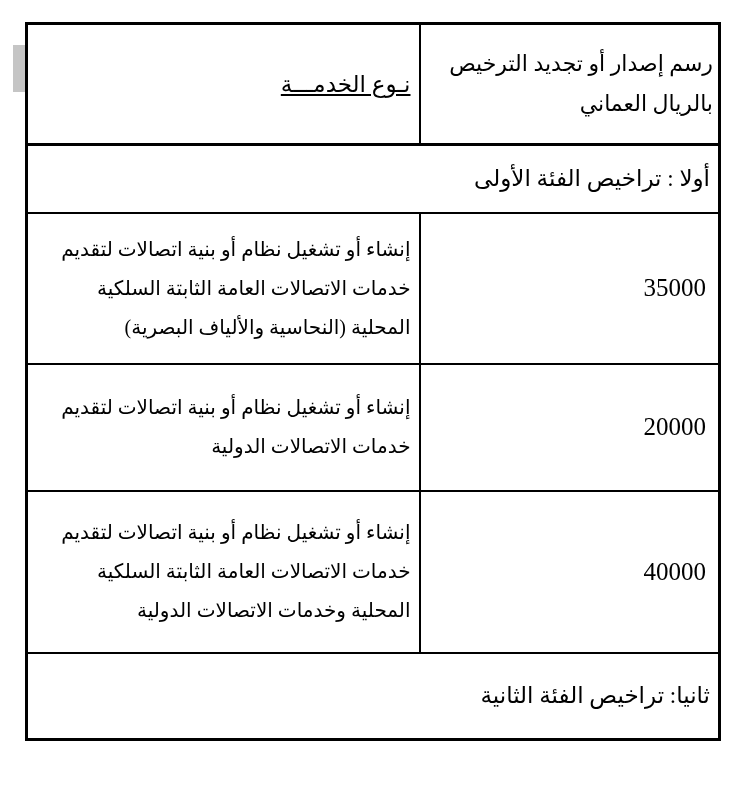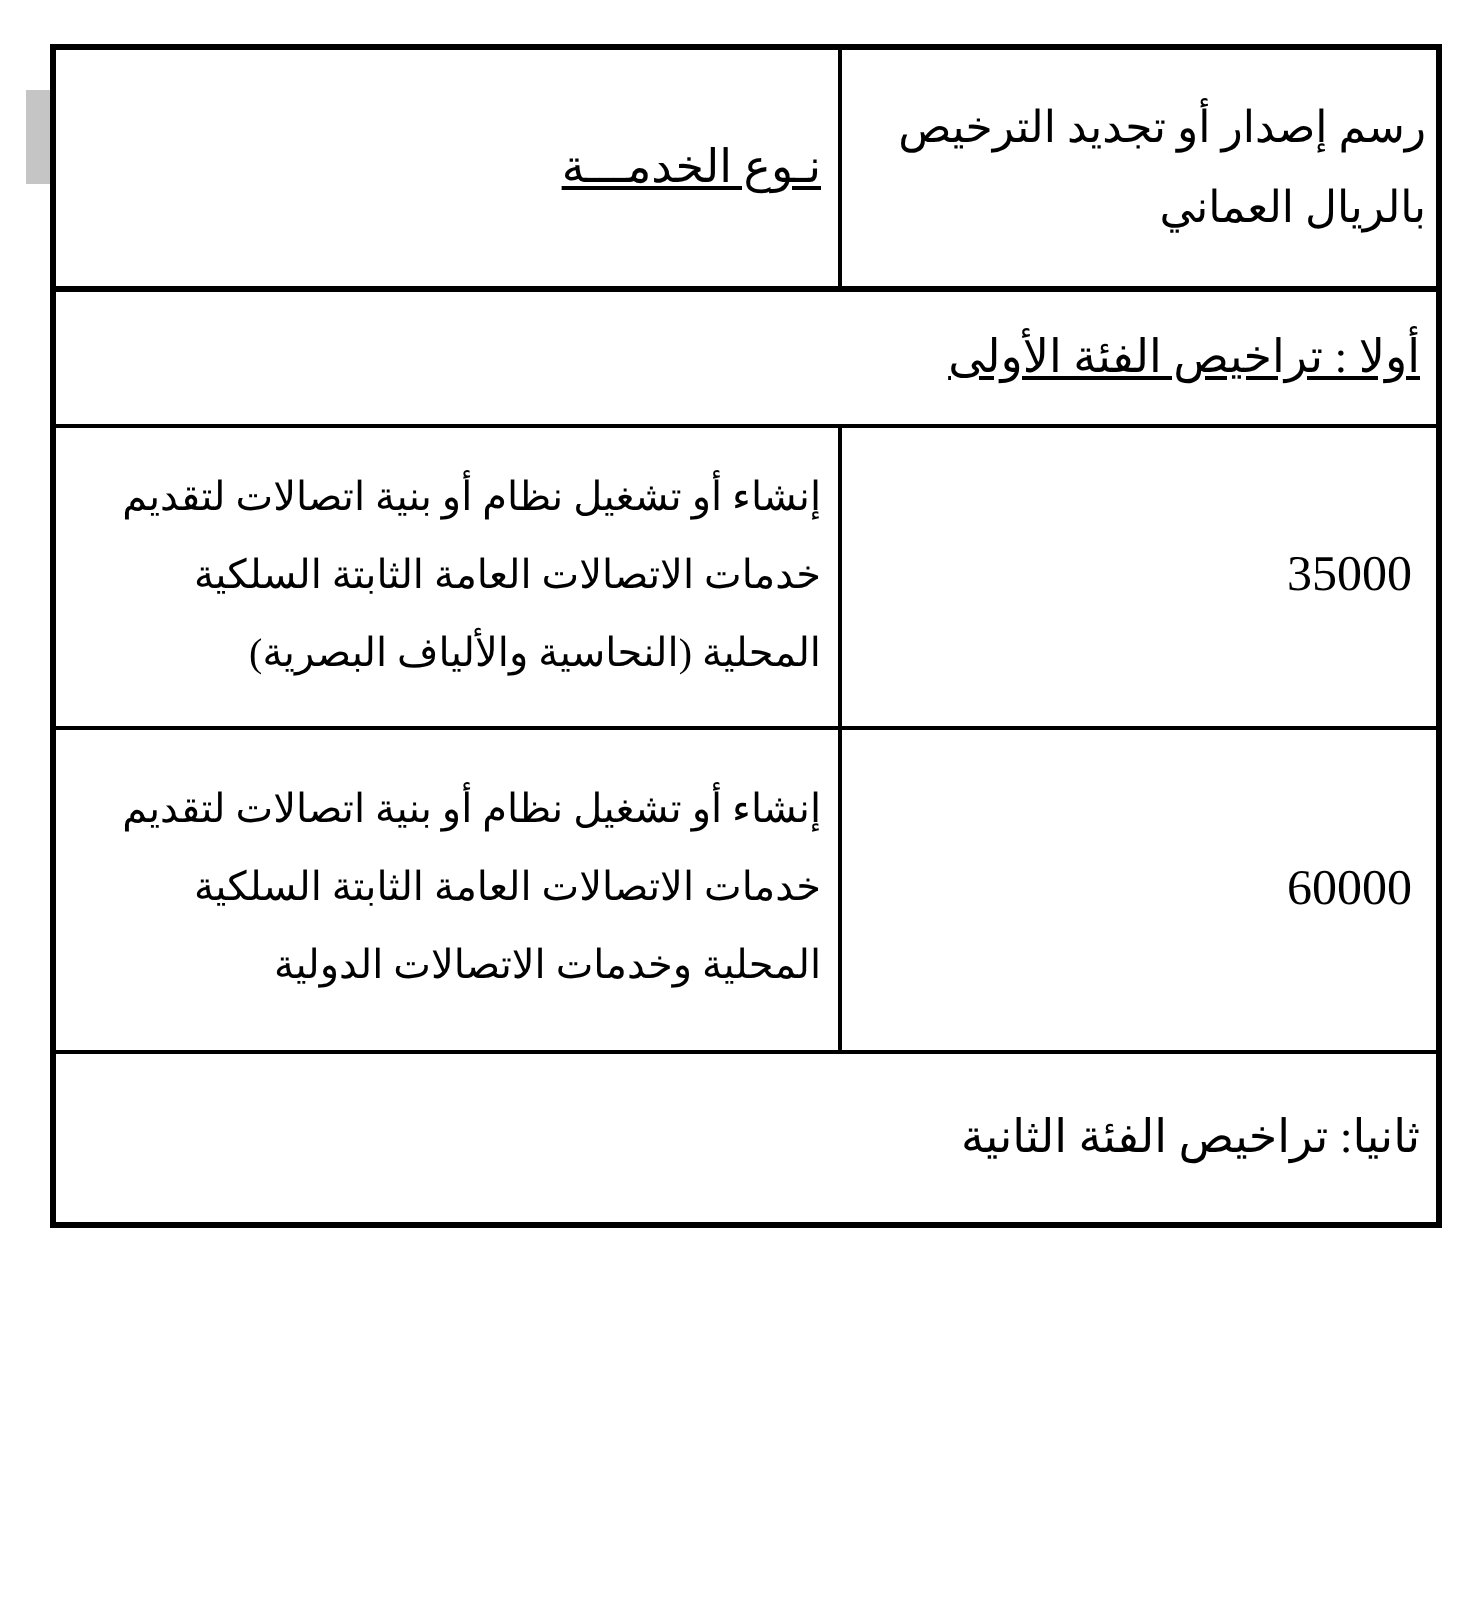"أولا : تراخيص الفئة الأولى" tr.r-sec1 { text-decoration: underline -> none }
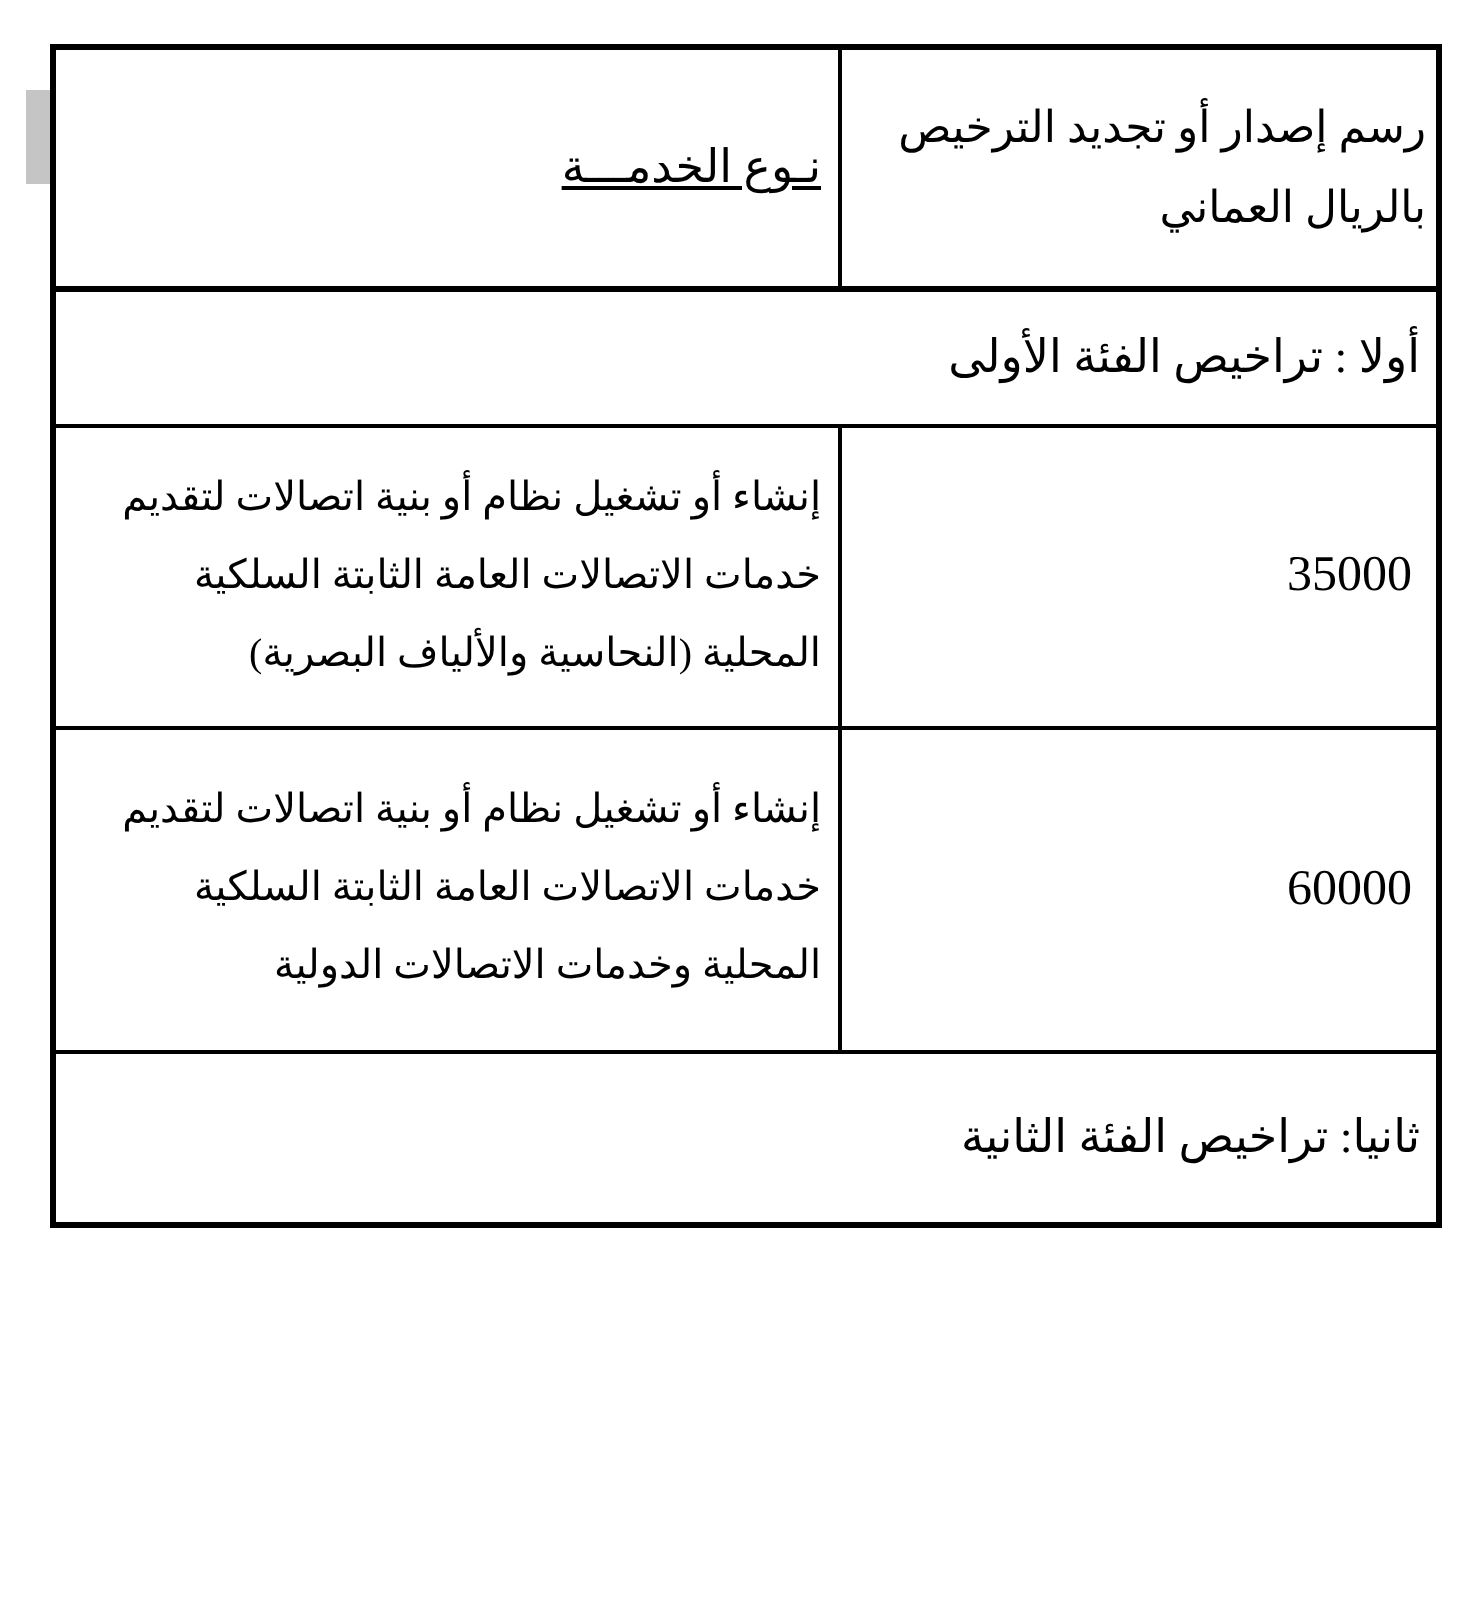"20000" tr.r-row2 { html: none -> <tr> <td>20000</td> <td>إنشاء أو تشغيل نظام أو بنية اتصالات لتقديم خدمات الاتصالات الدولية</td> </tr> }
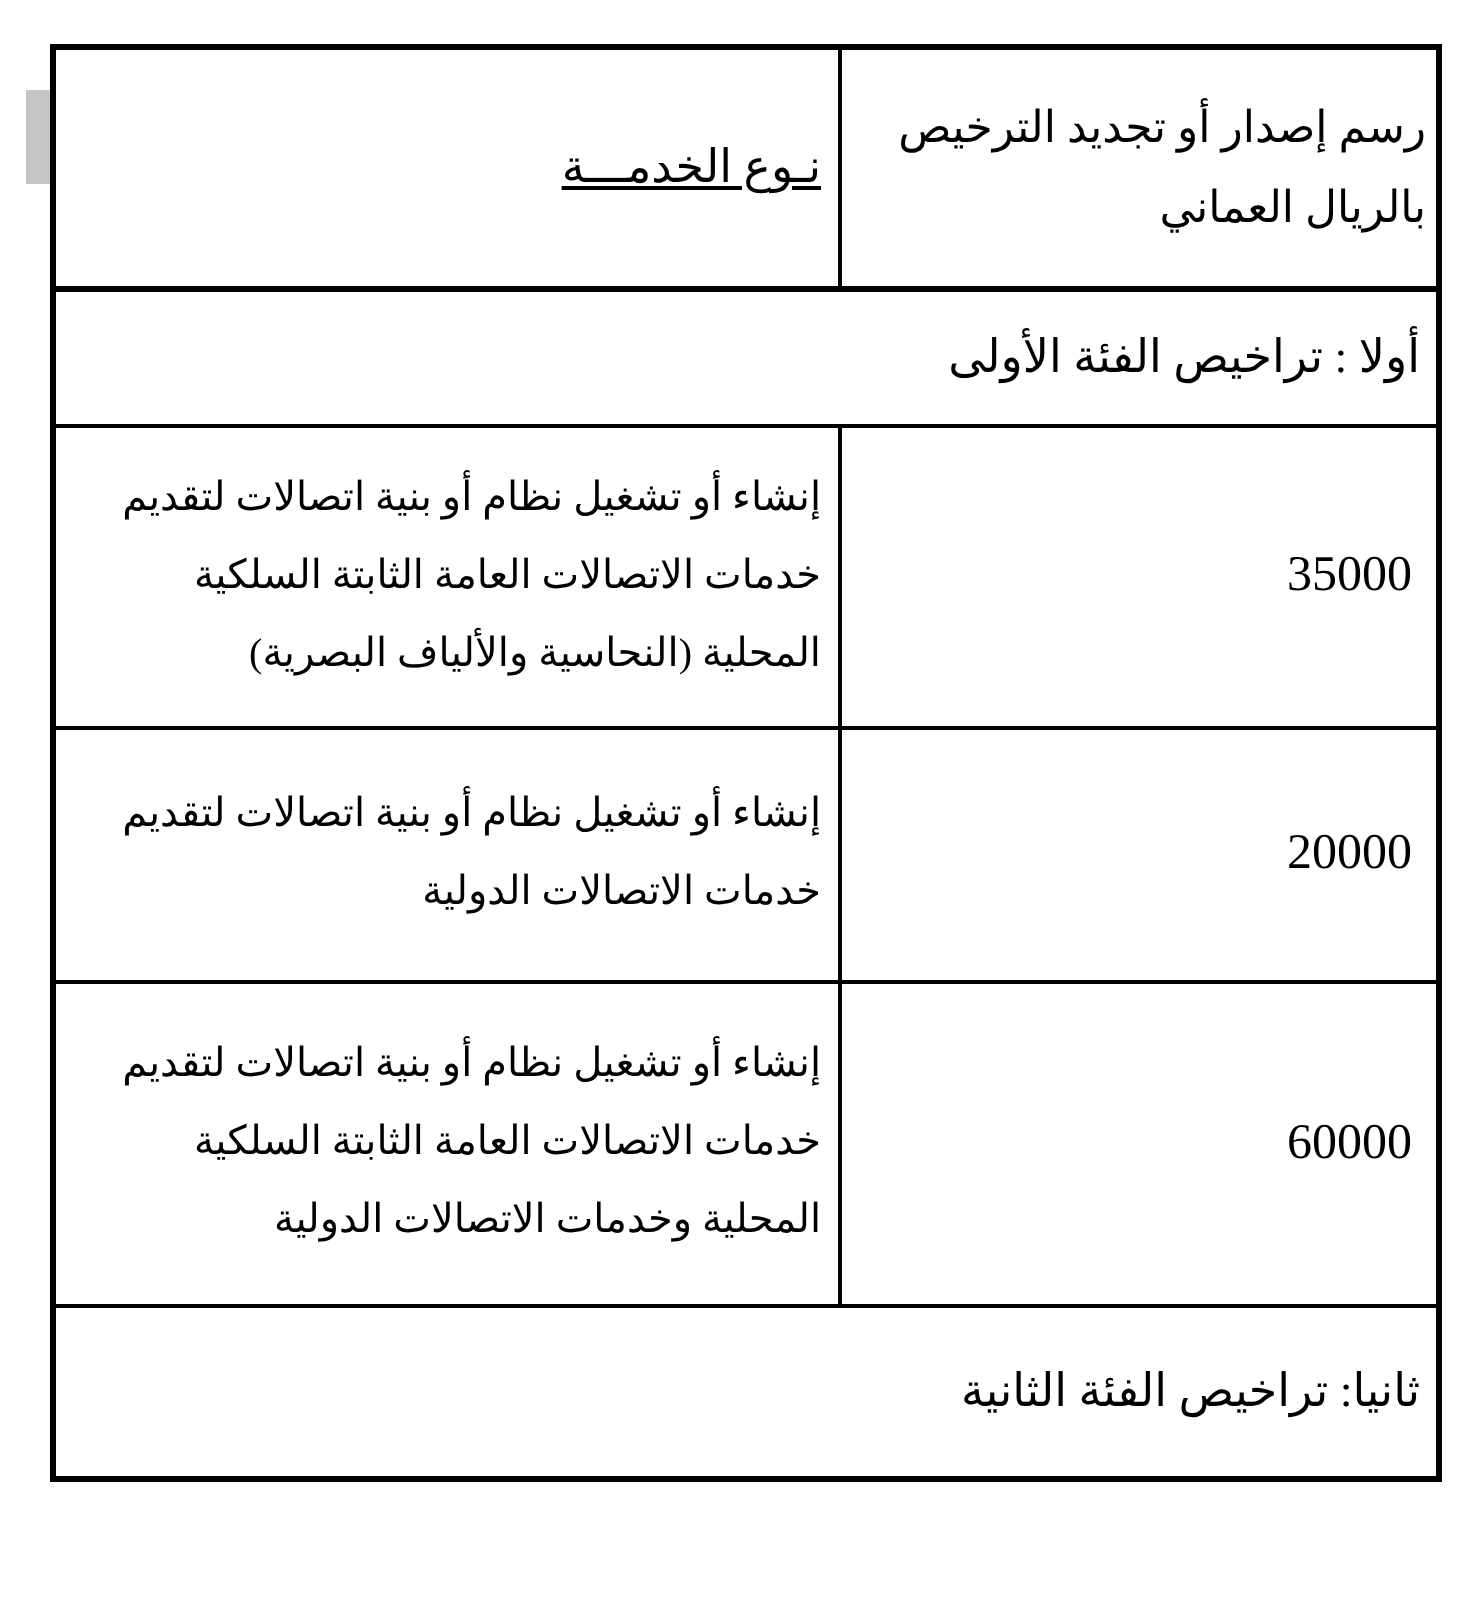"60000" td.fee-cell { text: 60000 -> 40000 }
